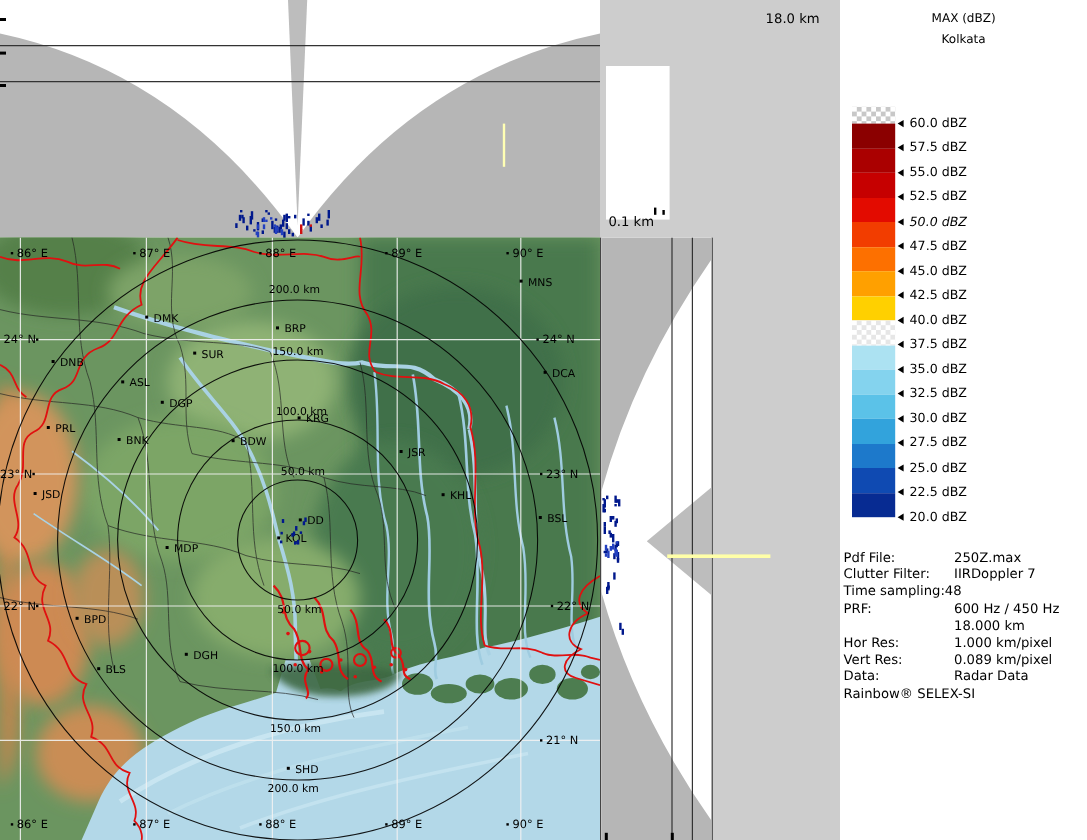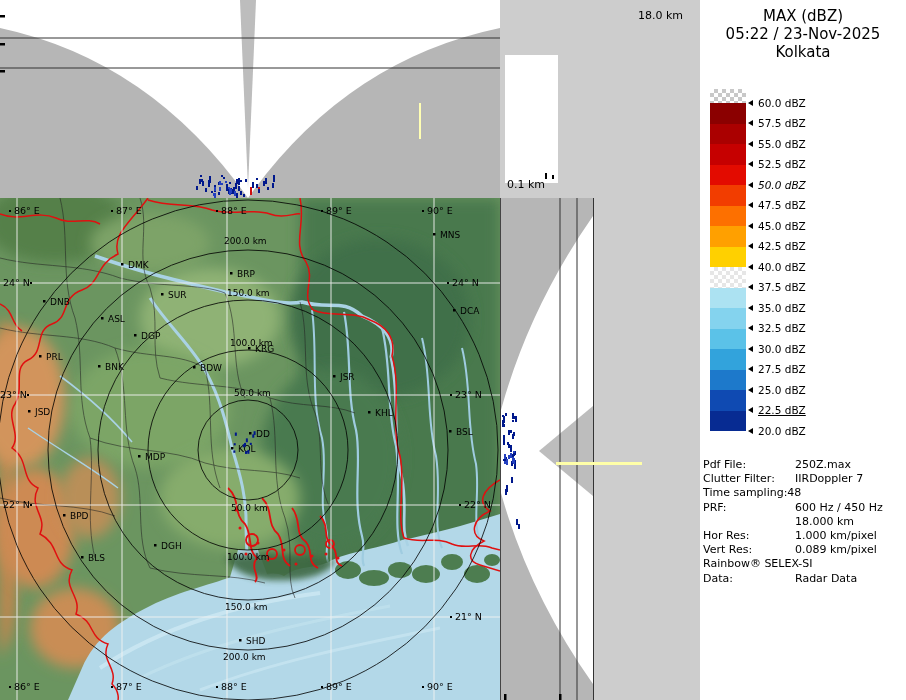"MAX (dBZ)" .title-line { font-size: 15px -> 10px }
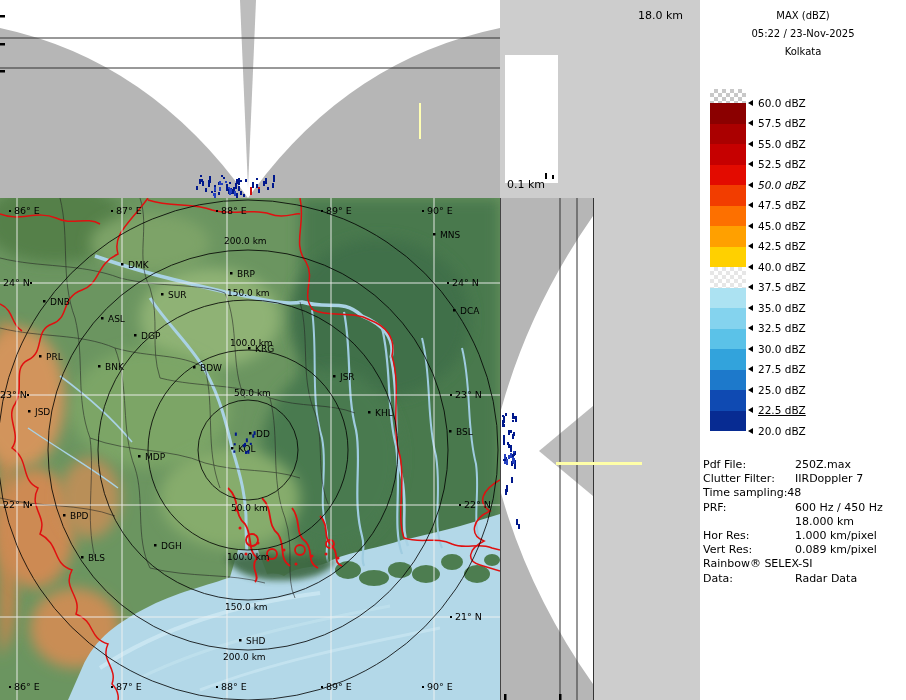"05:22 / 23-Nov-2025" div.title-line { html: <div>05:22 / 23-Nov-2025</div> -> none }
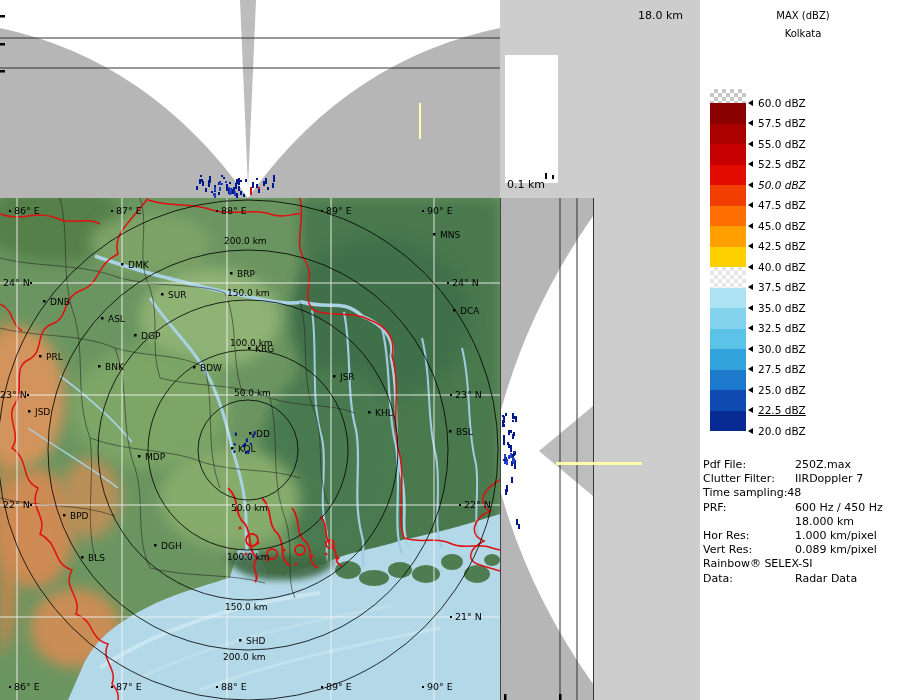"22.5 dBZ" div.llabel { text-decoration: underline -> none }
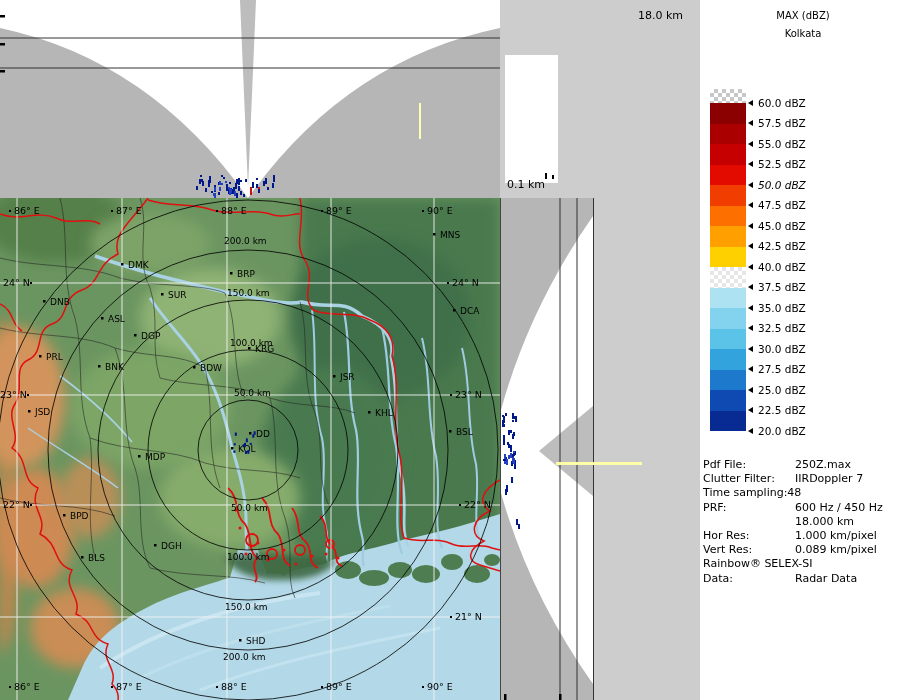"Rainbow® SELEX-SI" div.info-row { order: before "Data:" -> after "Data:" }
